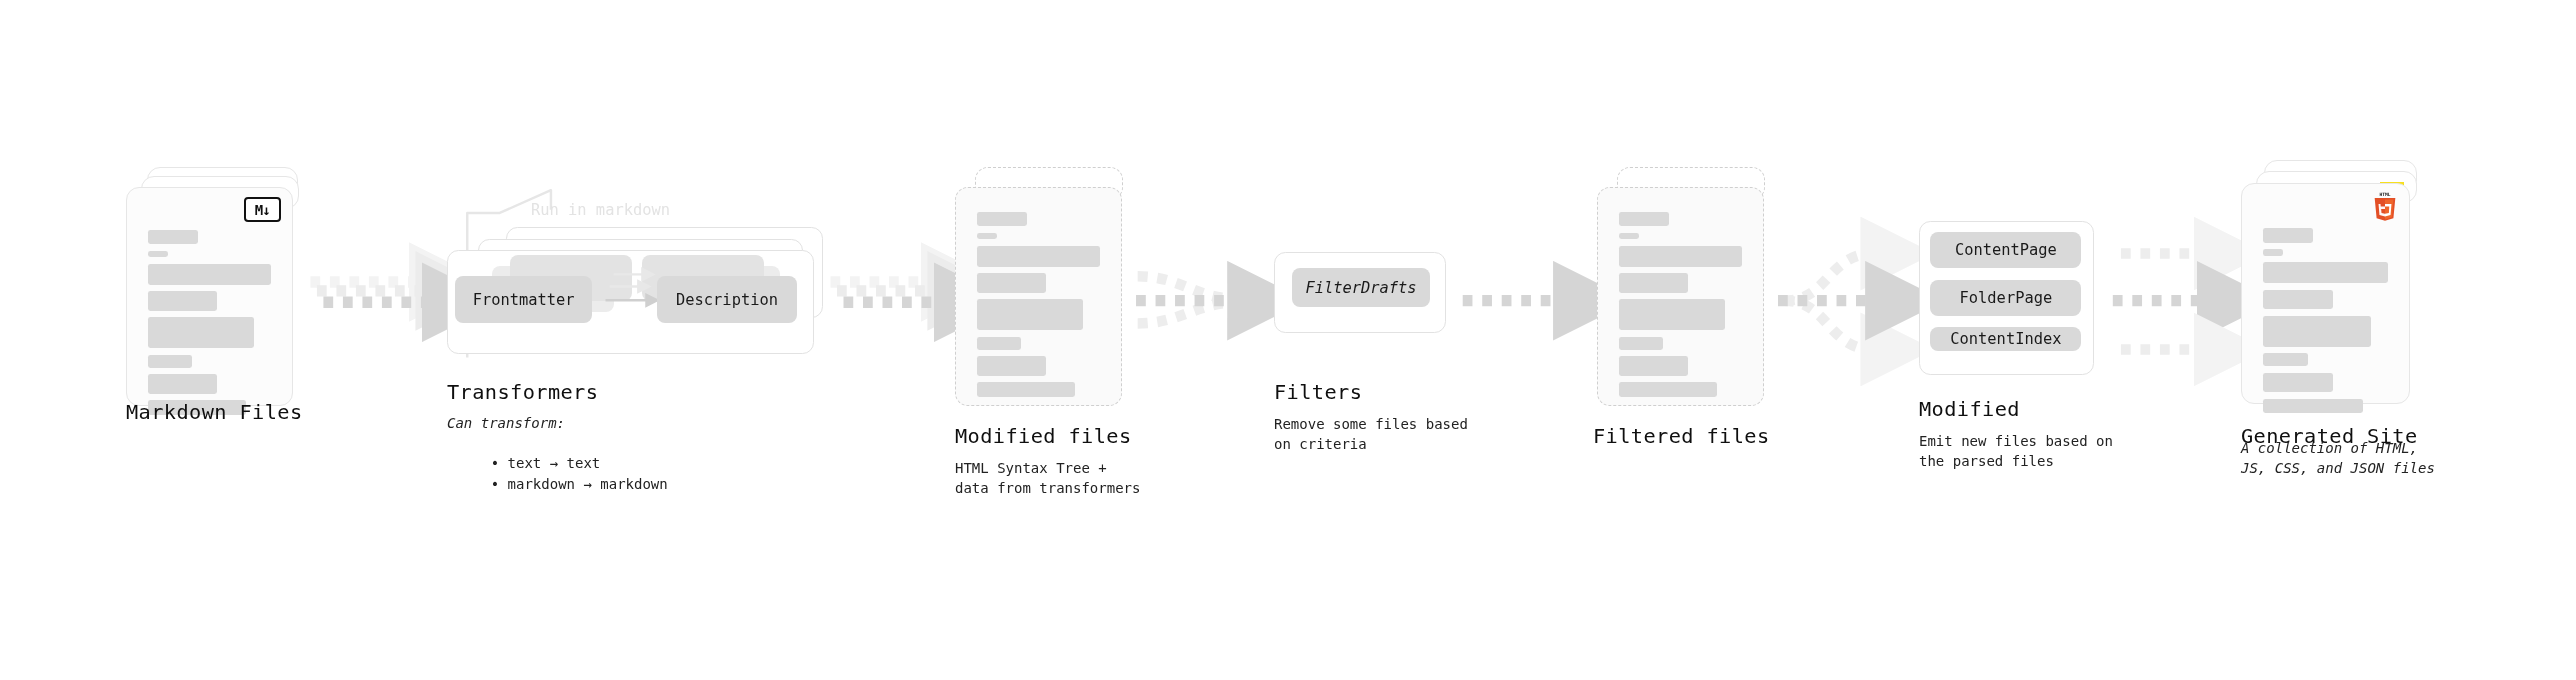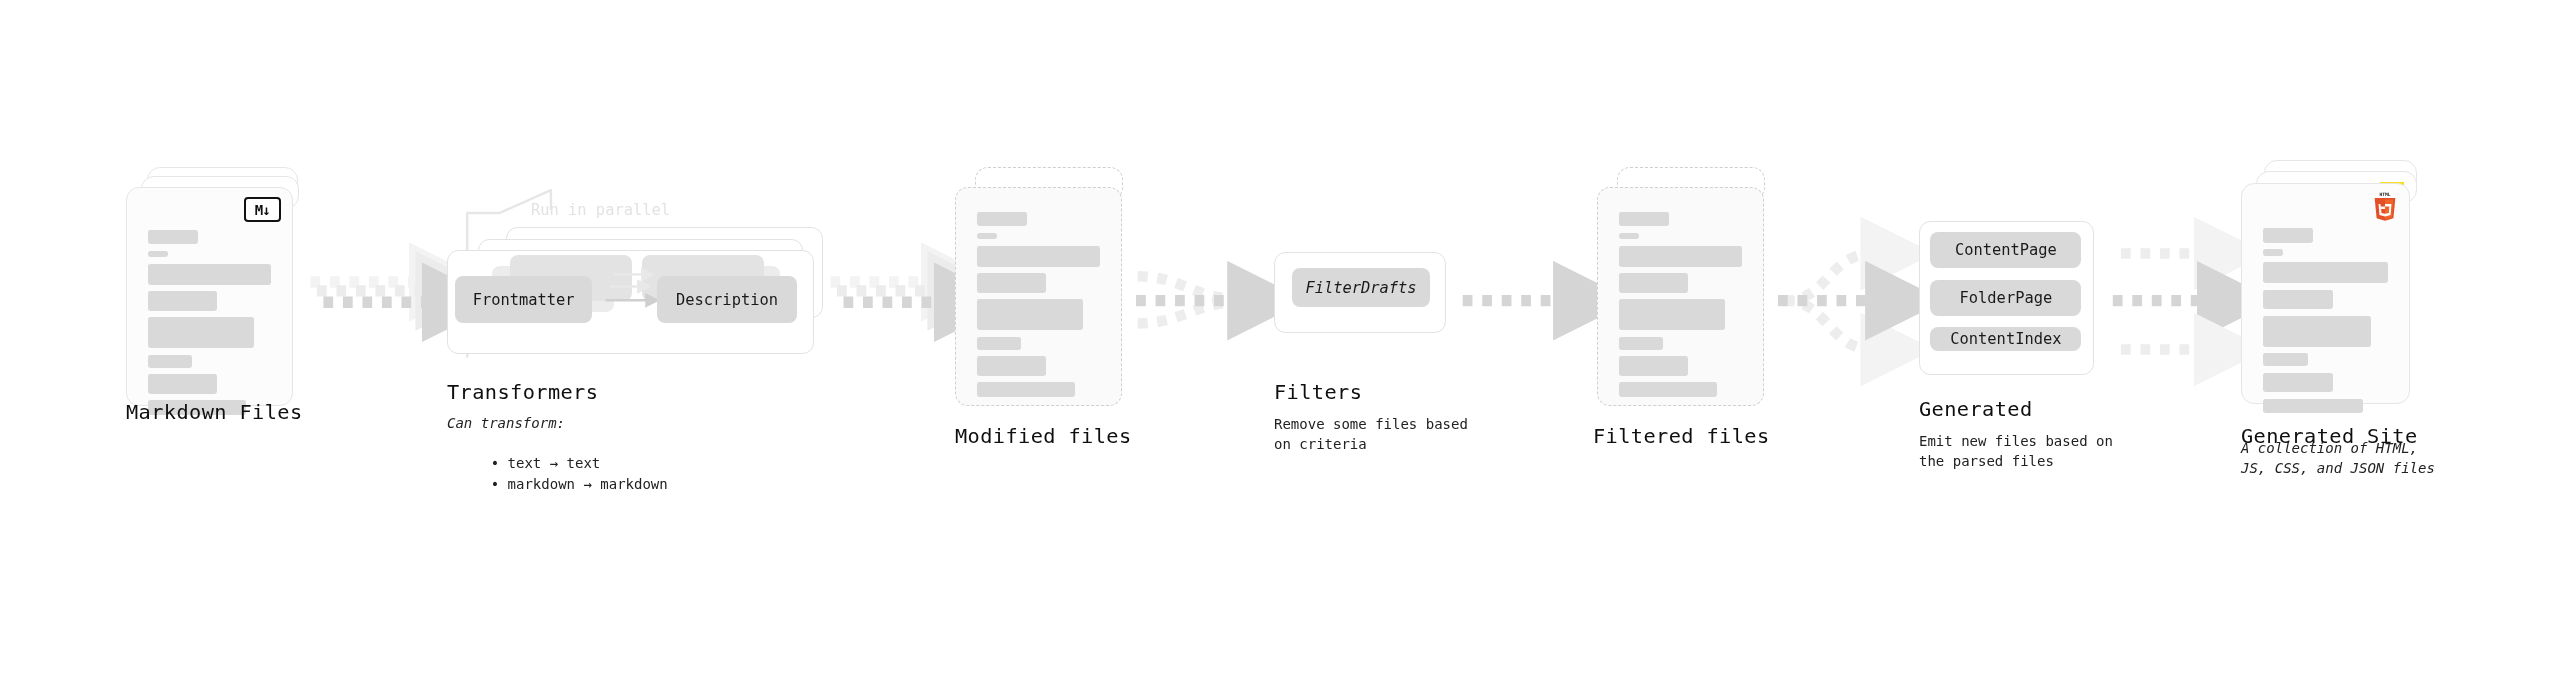"Run in parallel" div.parallel-label { text: parallel -> markdown }
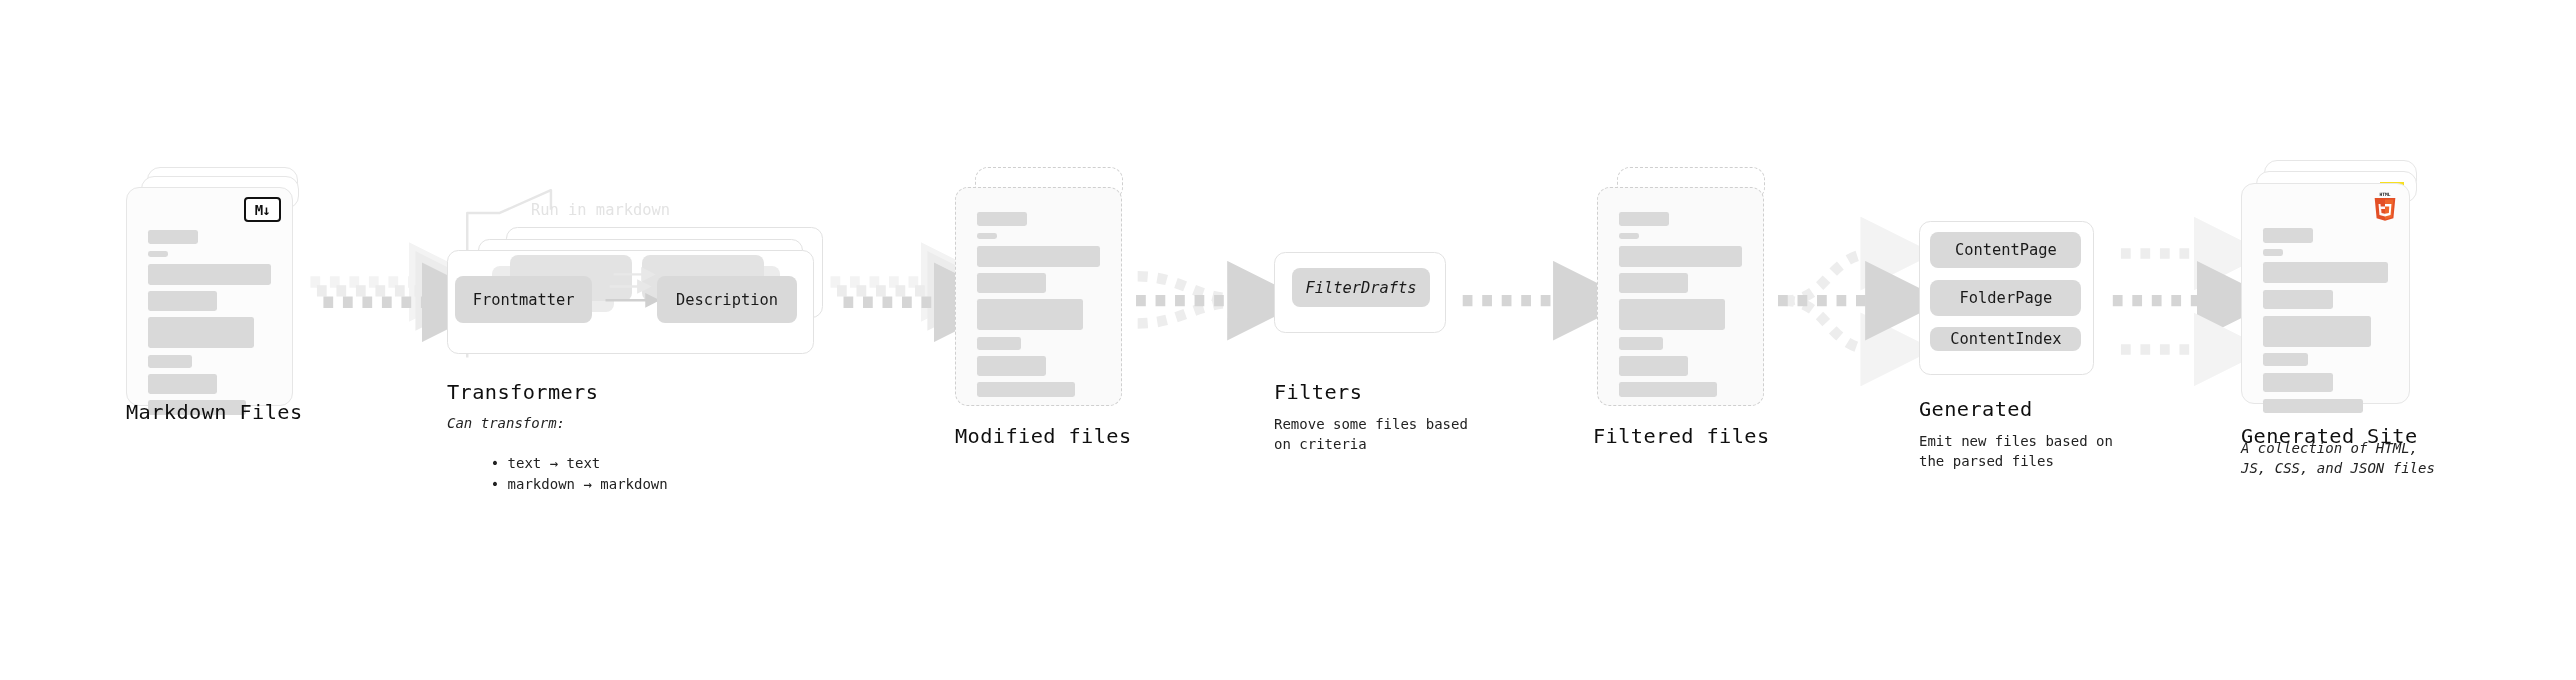"Generated" div.title { text: Generated -> Modified }
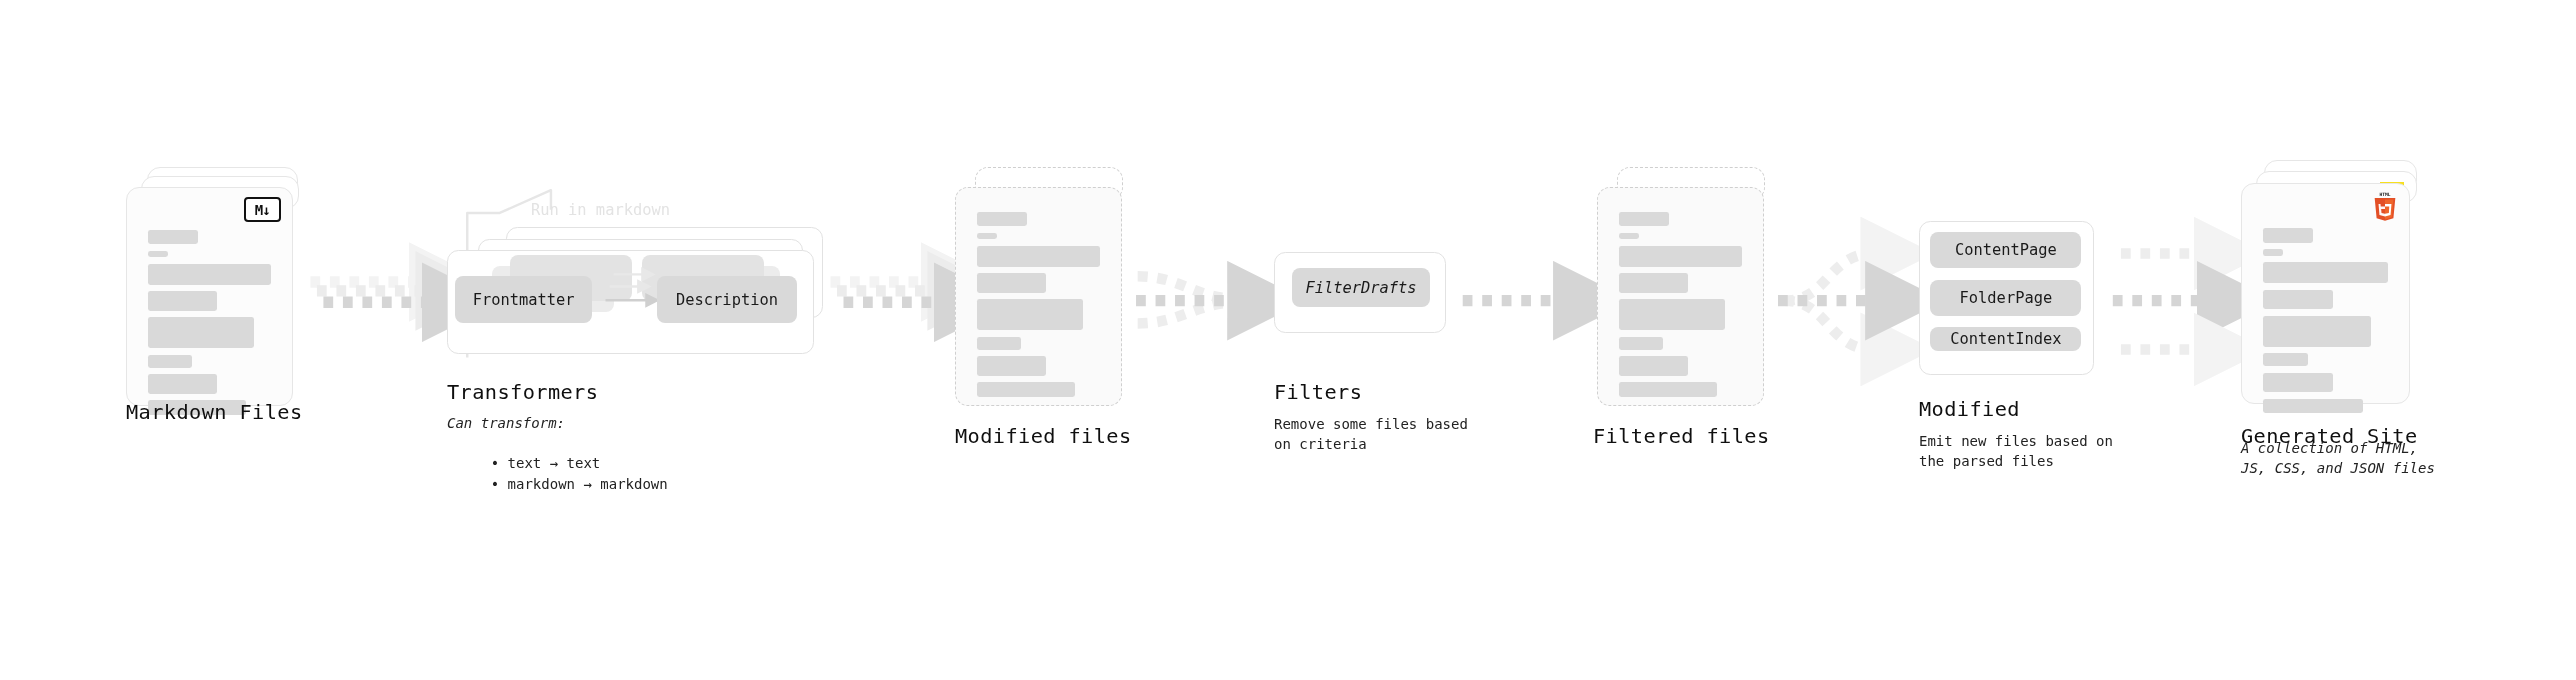"HTML Syntax Tree +" div.sub { html: none -> <div>HTML Syntax Tree + data from transformers</div> }
